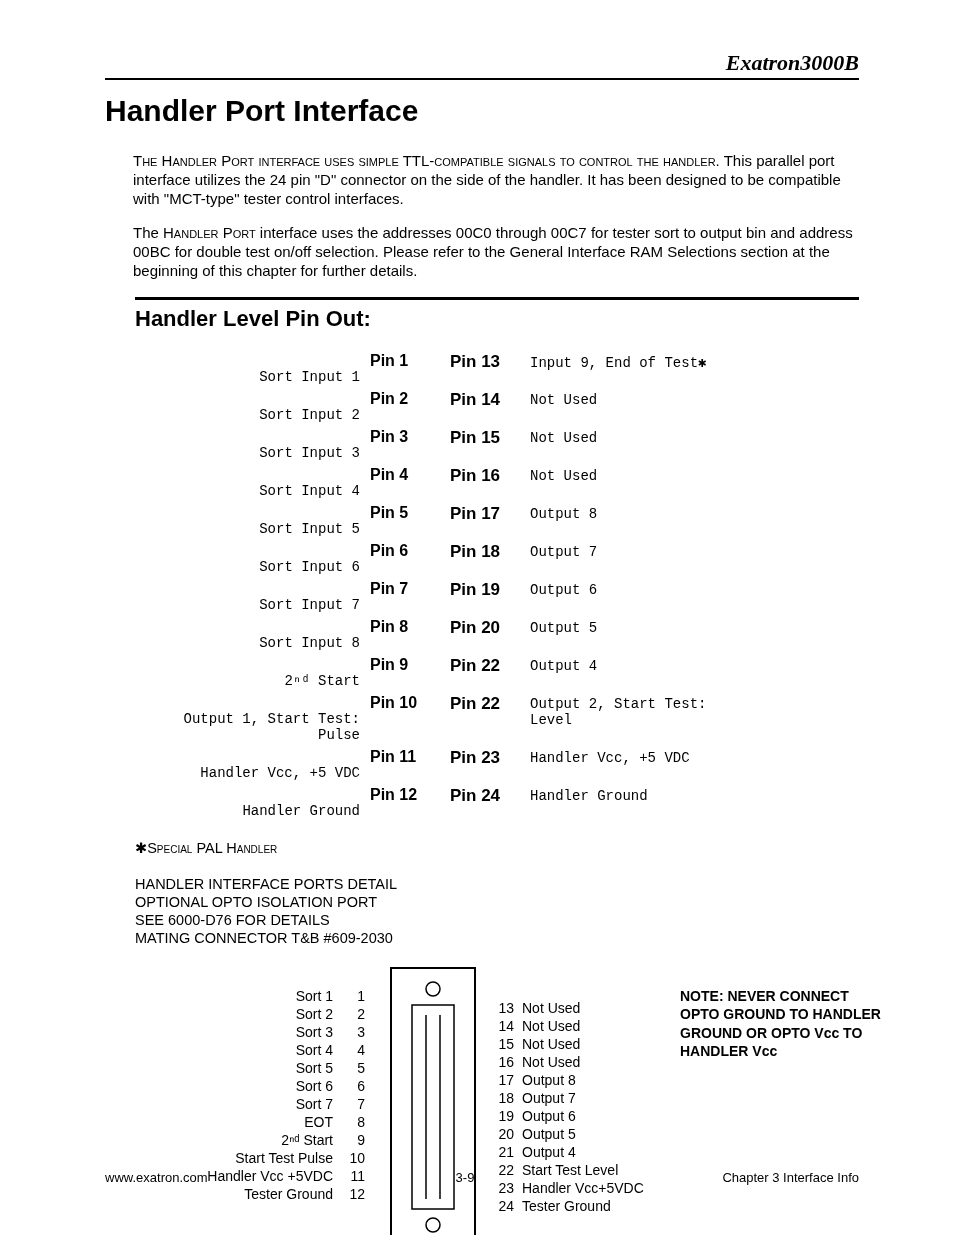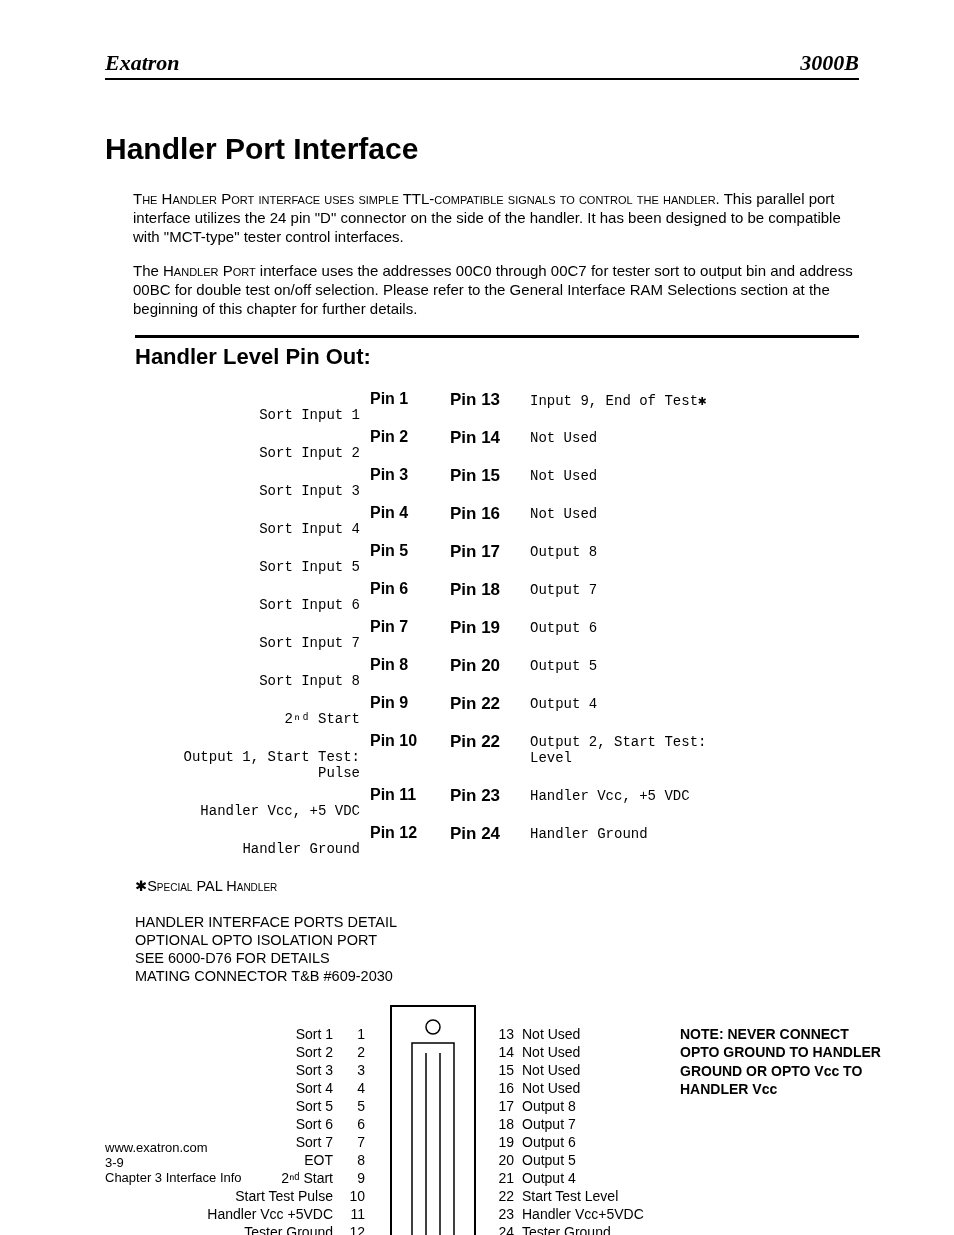"Exatron" .hdr { justify-content: space-between -> flex-end; margin-bottom: 52px -> 14px }
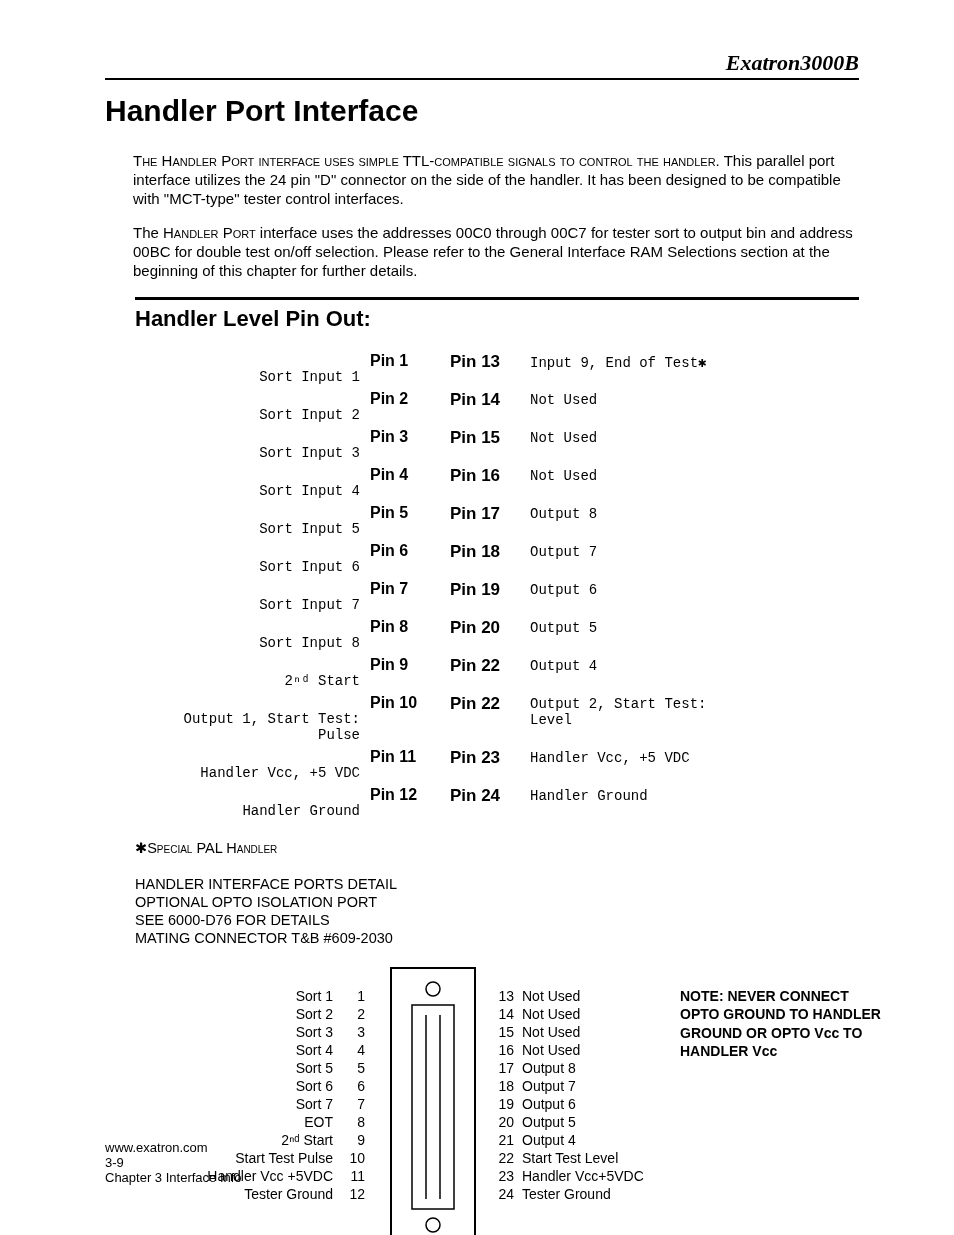"13 Not Used" .conn-right-list { top: 20px -> 32px }
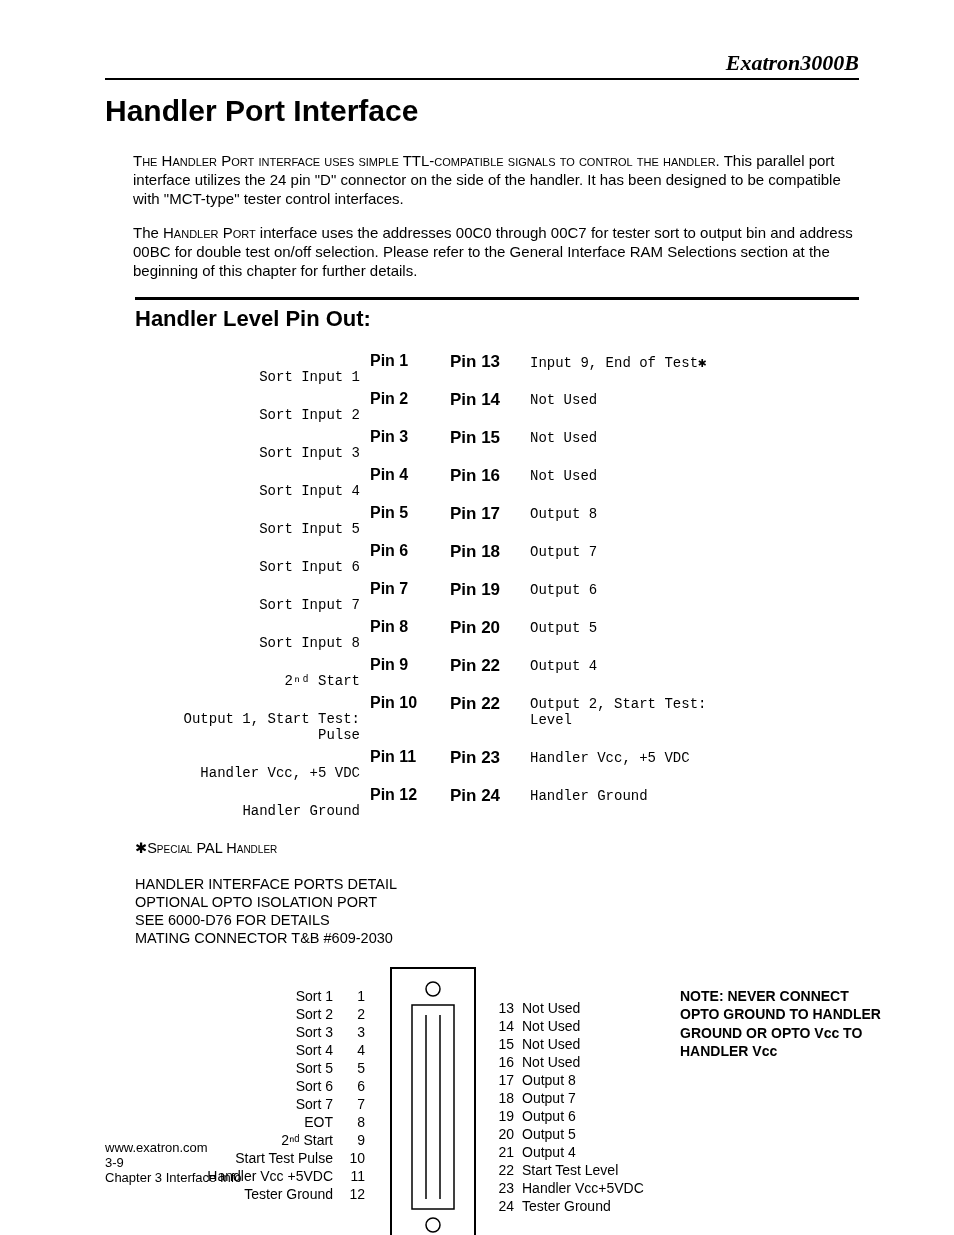"www.exatron.com" .footer { flex-direction: column -> none }
